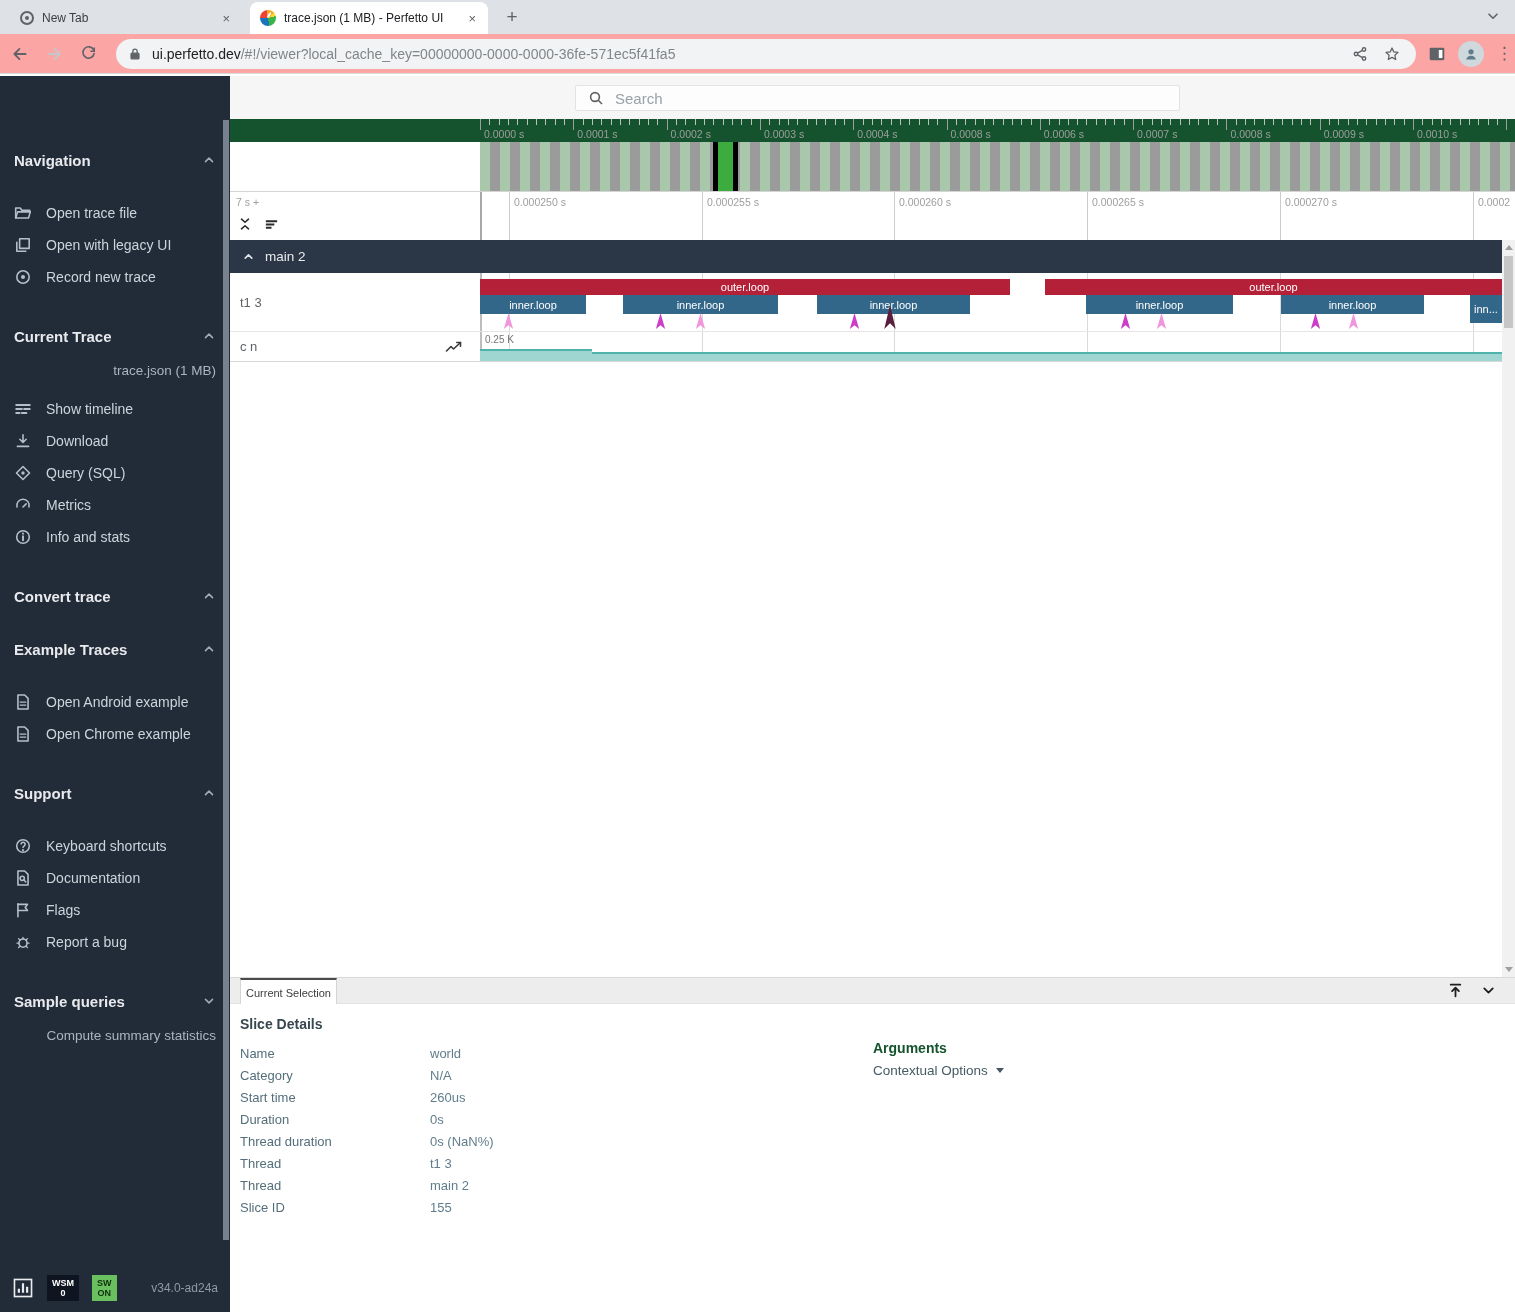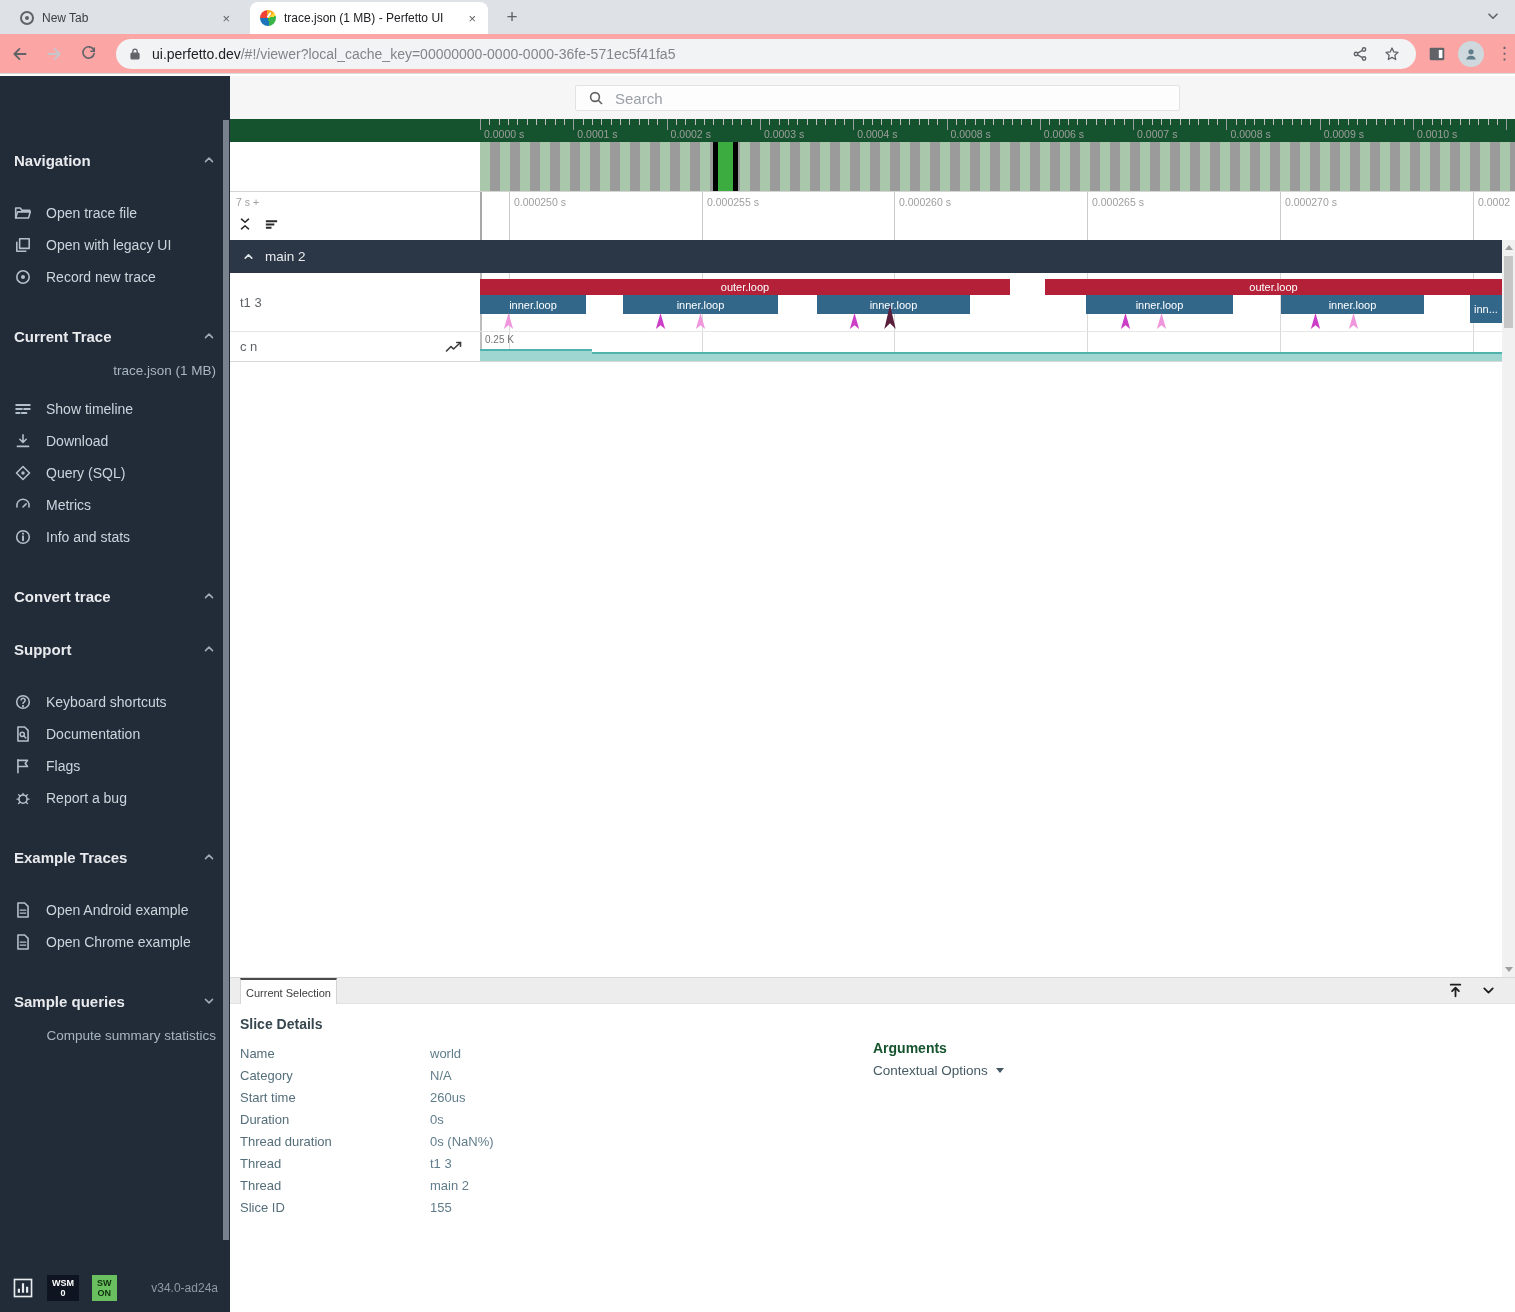"Support" div.sb-section { order: before "Example Traces" -> after "Example Traces" }
